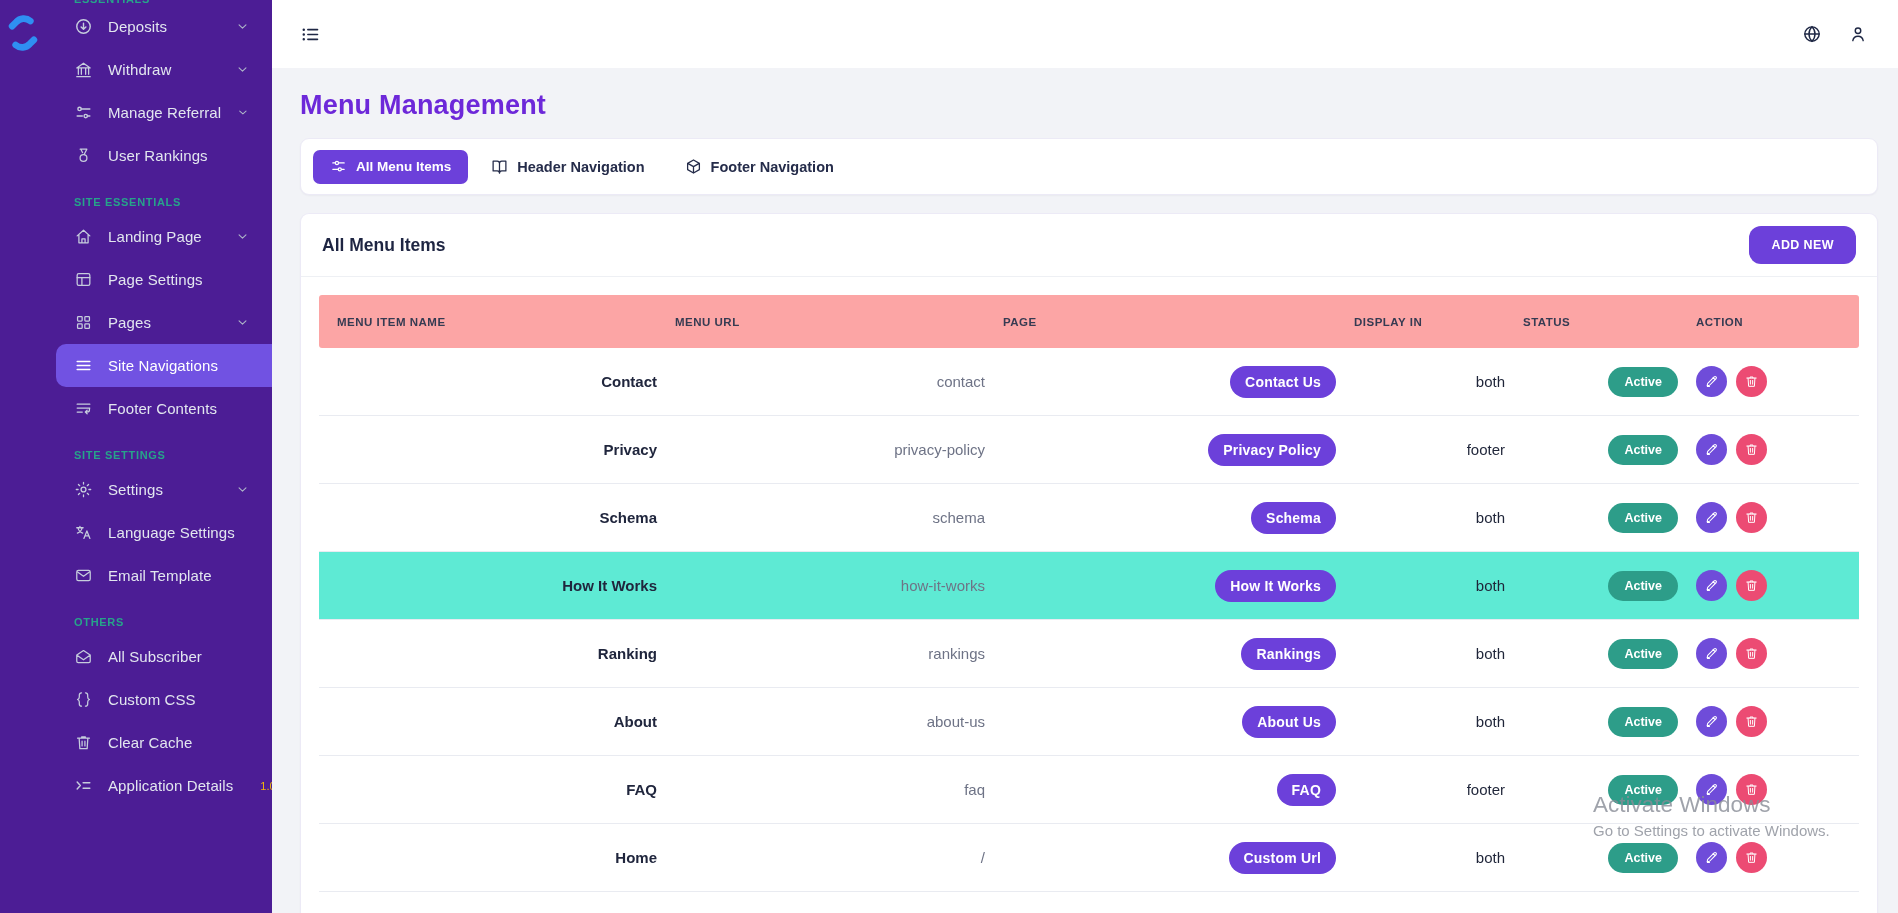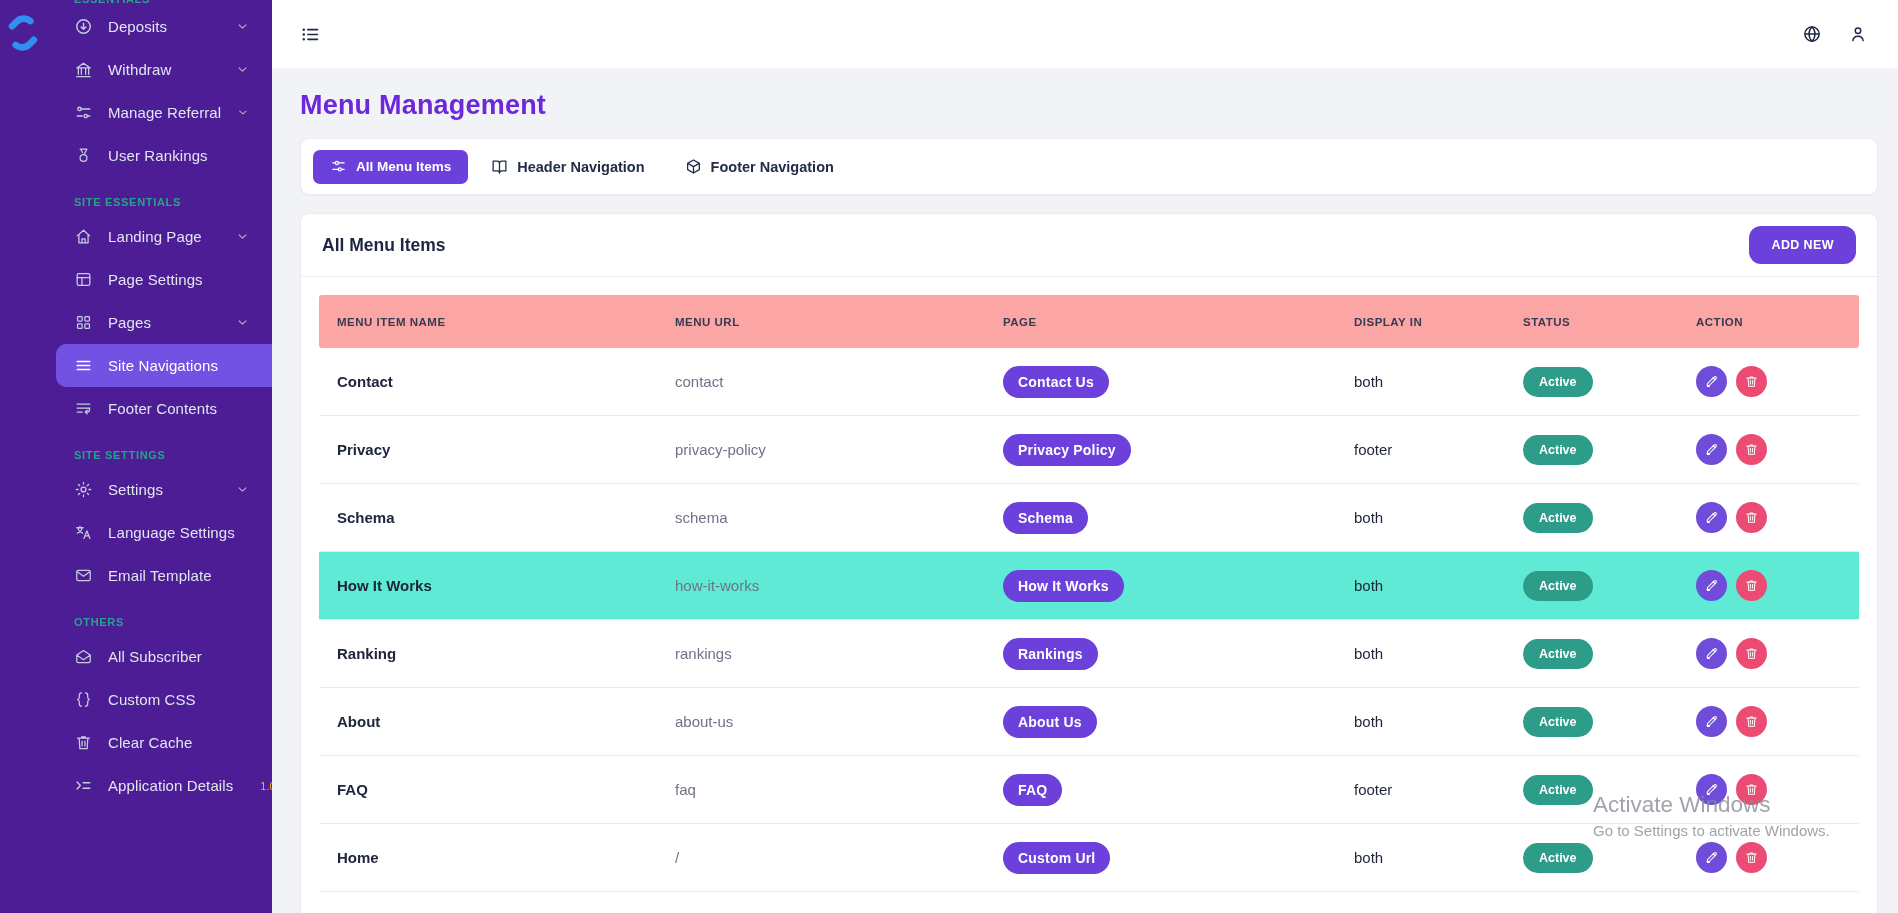"Contact" .trow { text-align: none -> right }
